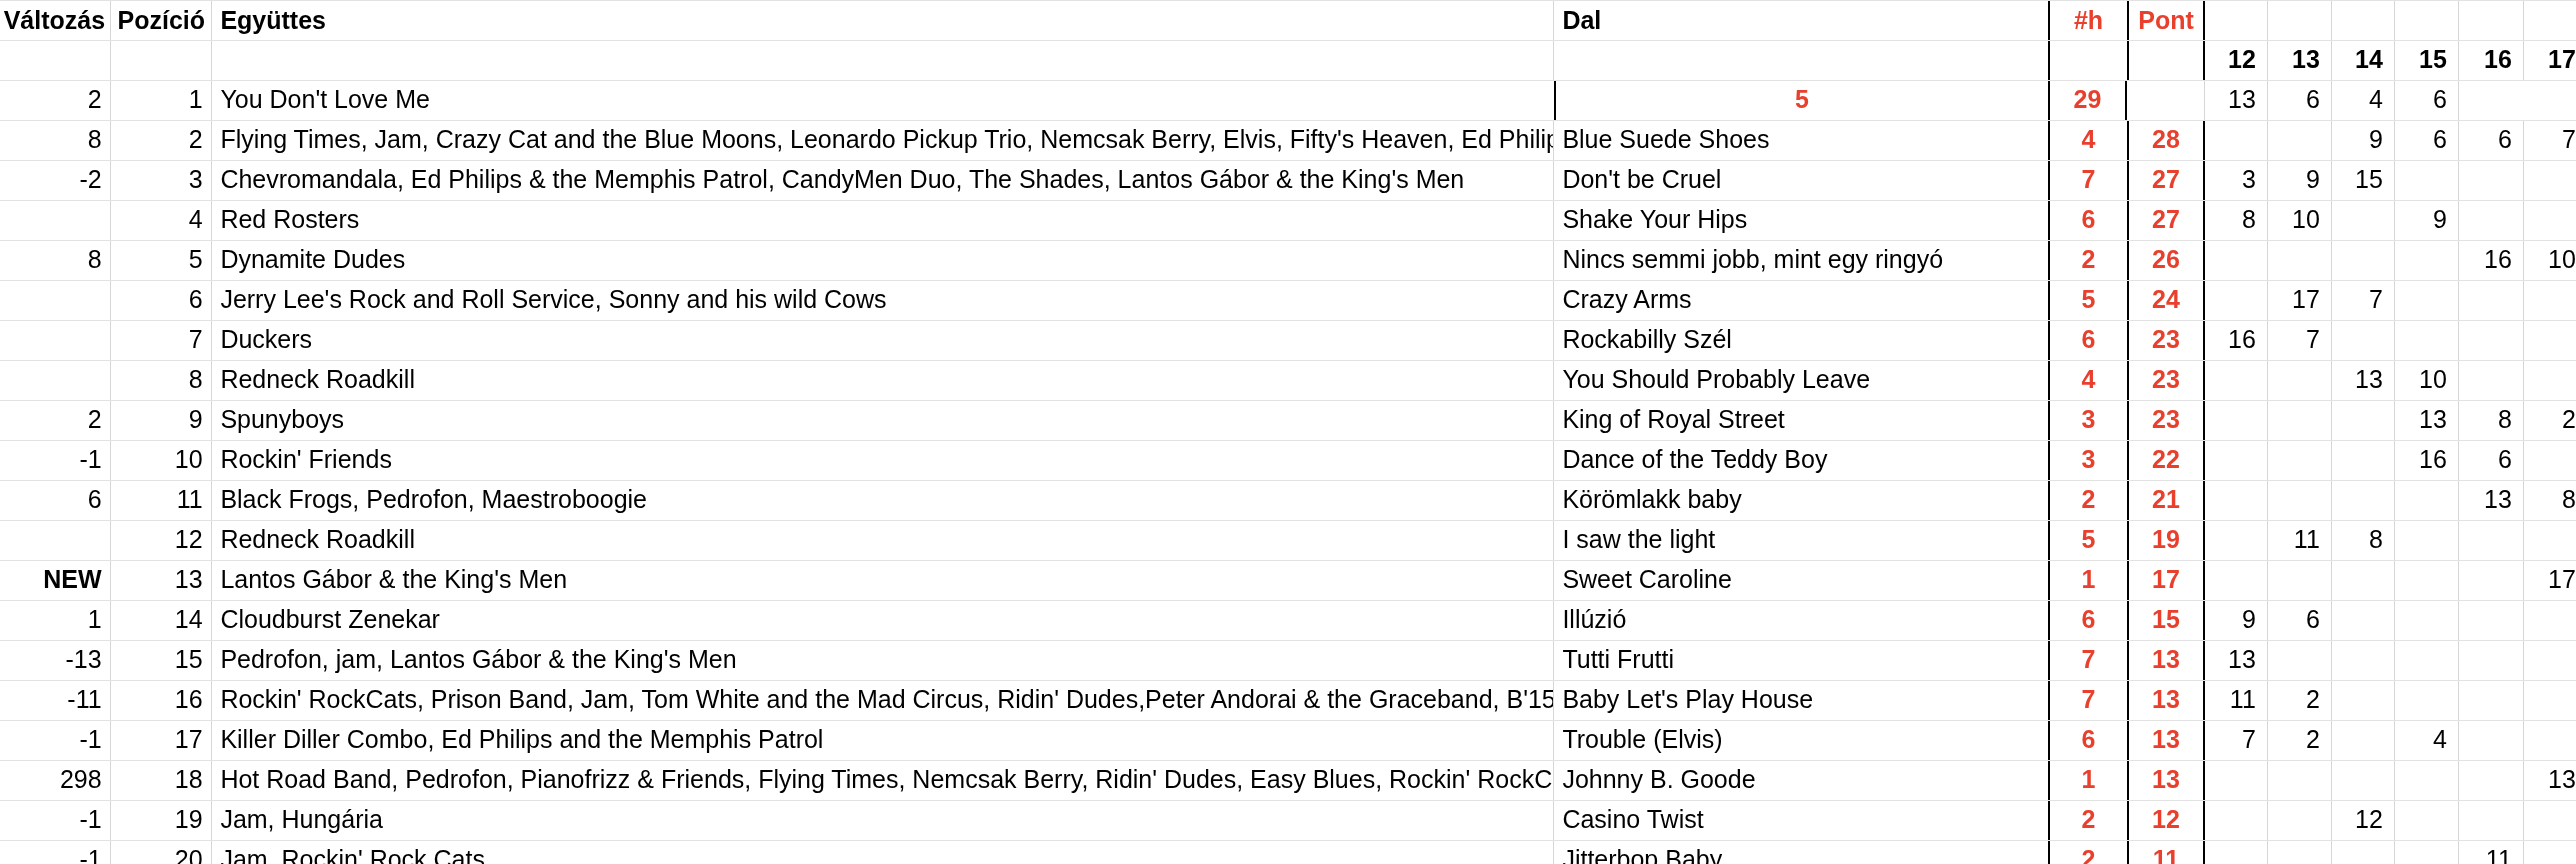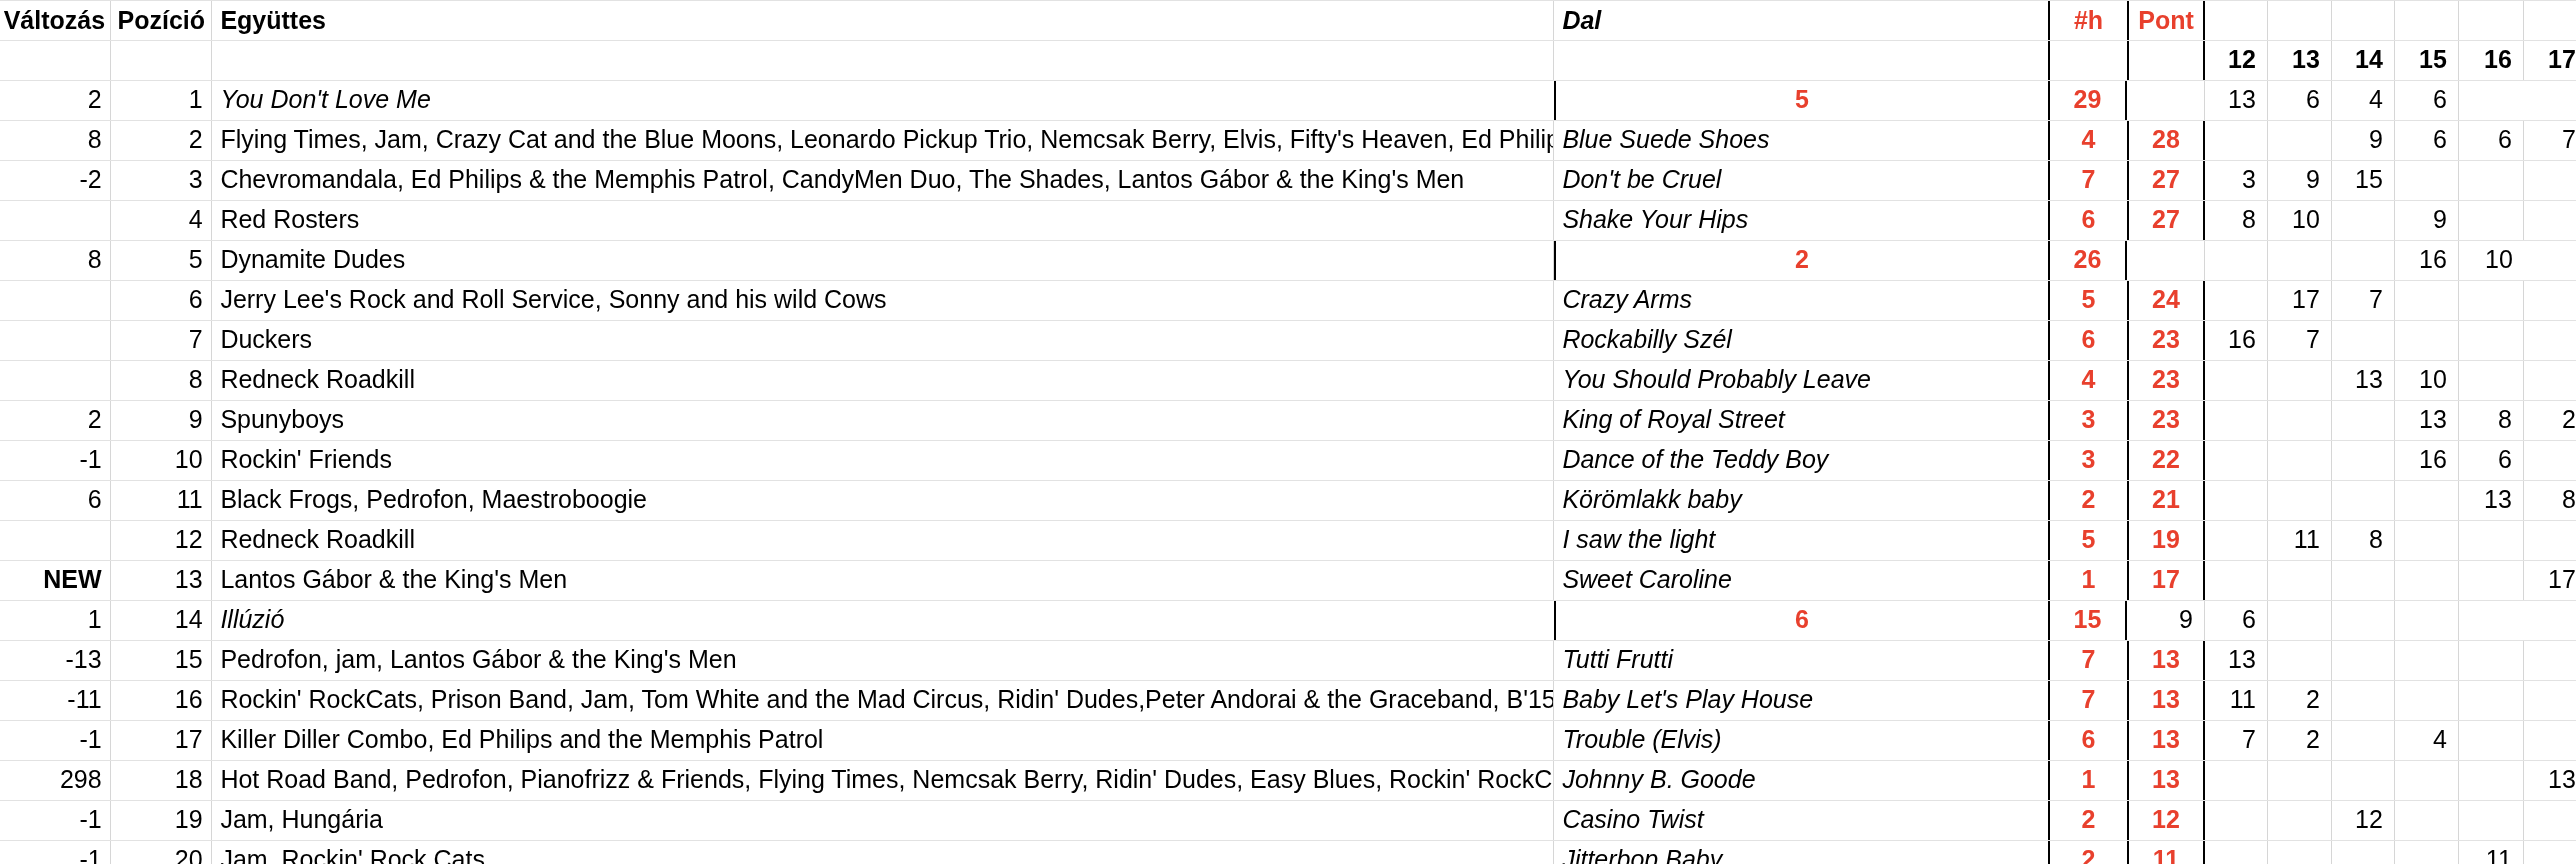"Dal" .c-song { font-style: italic -> none }
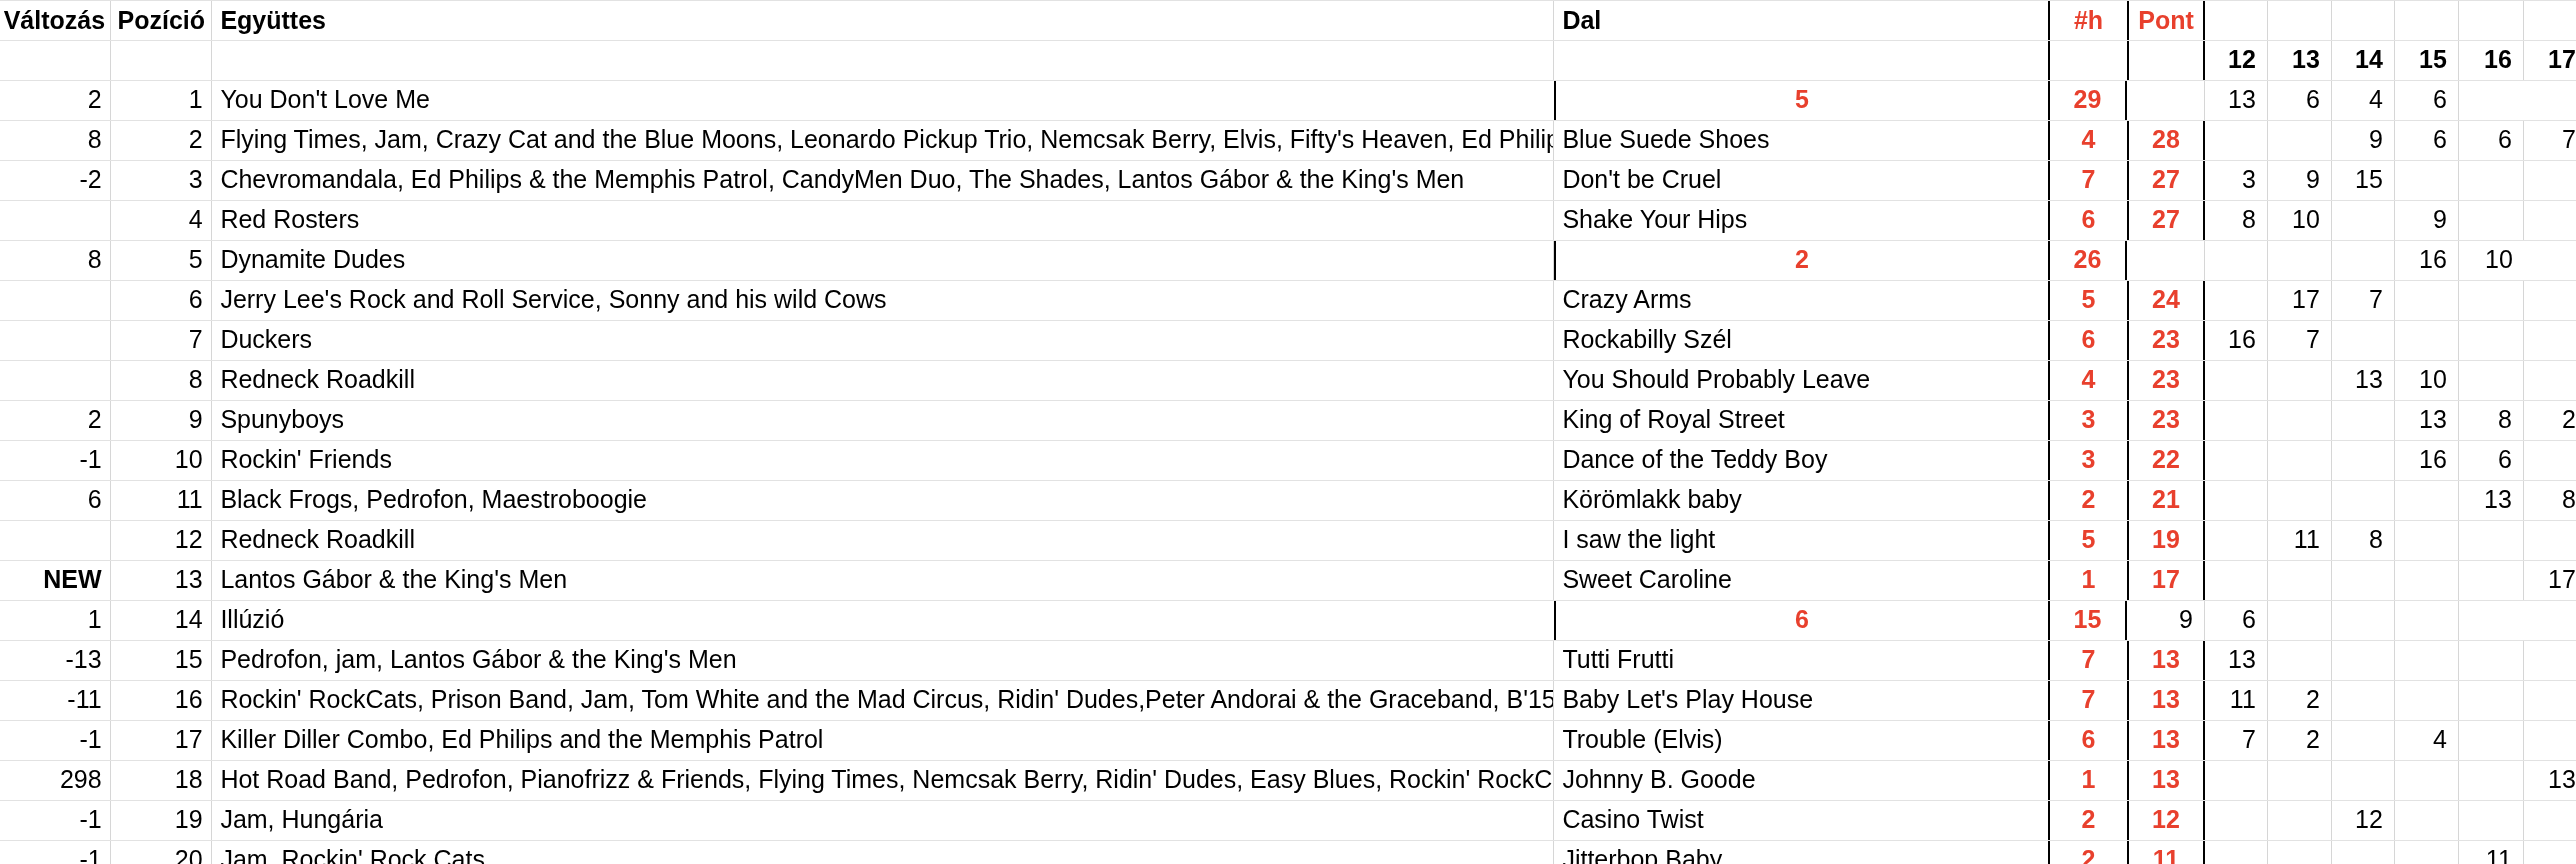"Nincs semmi jobb, mint egy" div.cell { html: none -> <div>Nincs semmi jobb, mint egy ringyó</div> }
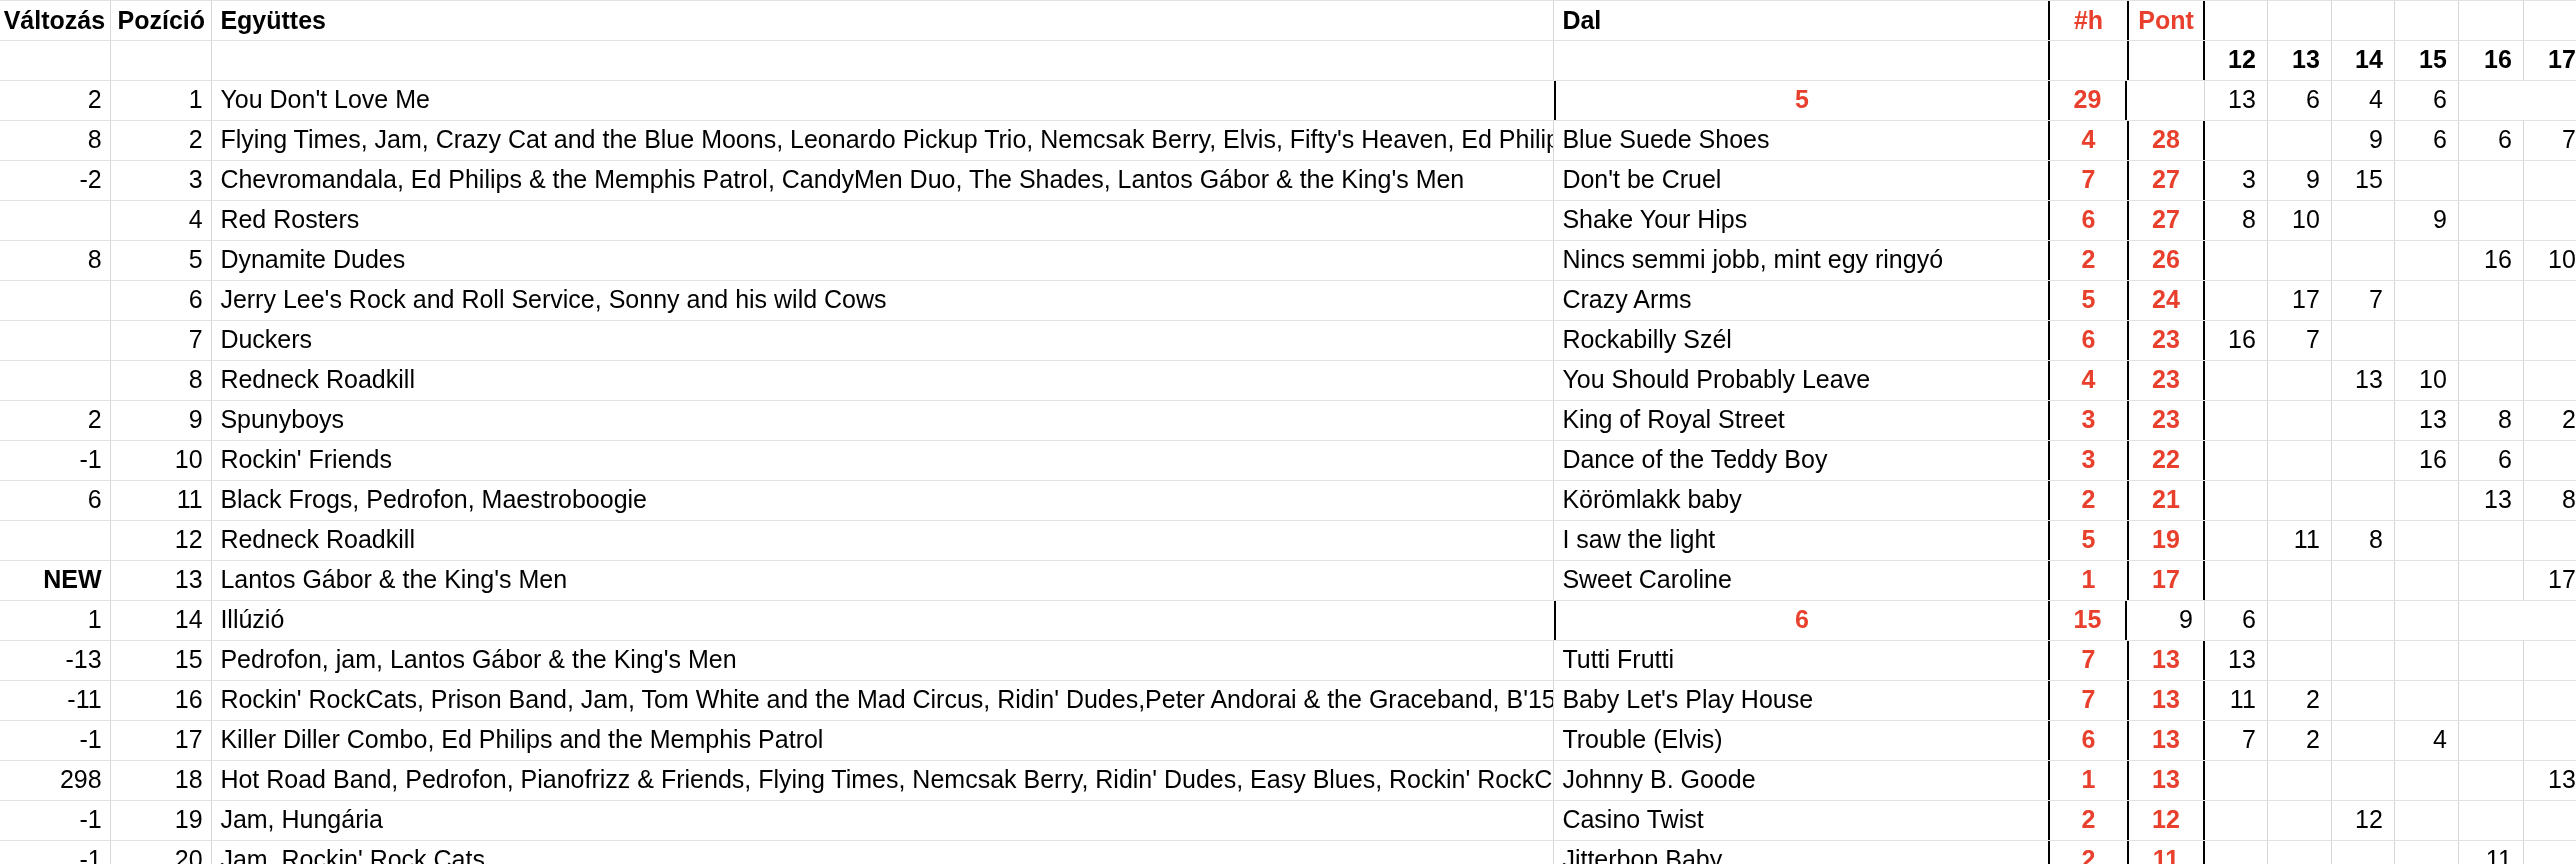"Cloudburst Zenekar" div.cell { html: none -> <div>Cloudburst Zenekar</div> }
